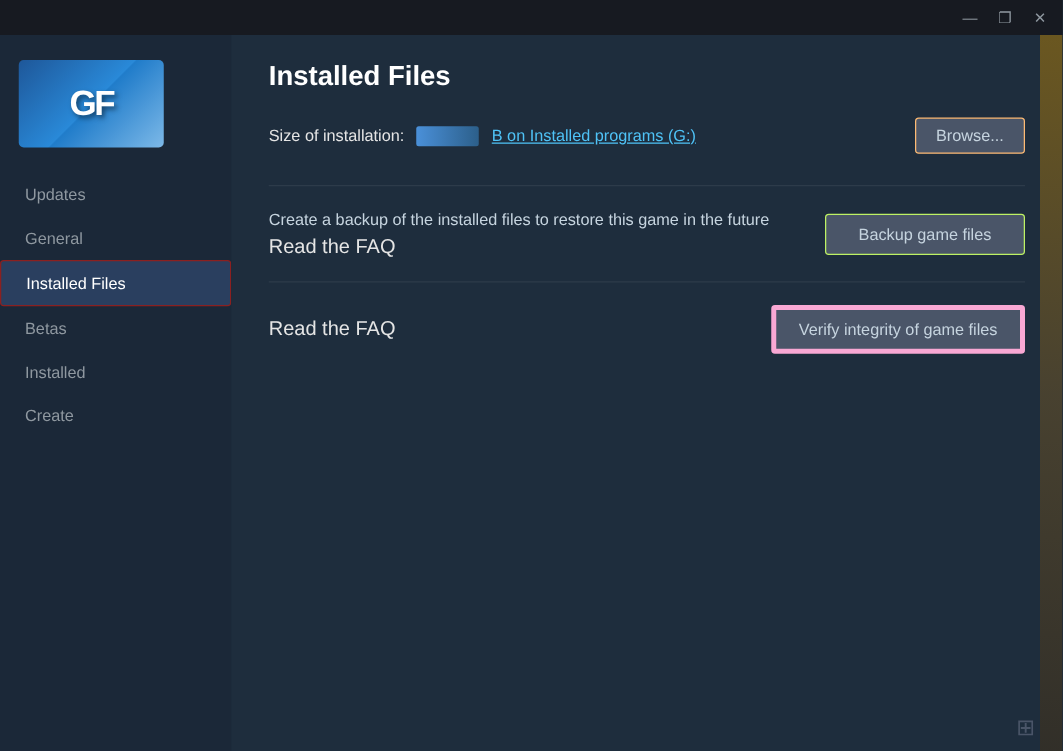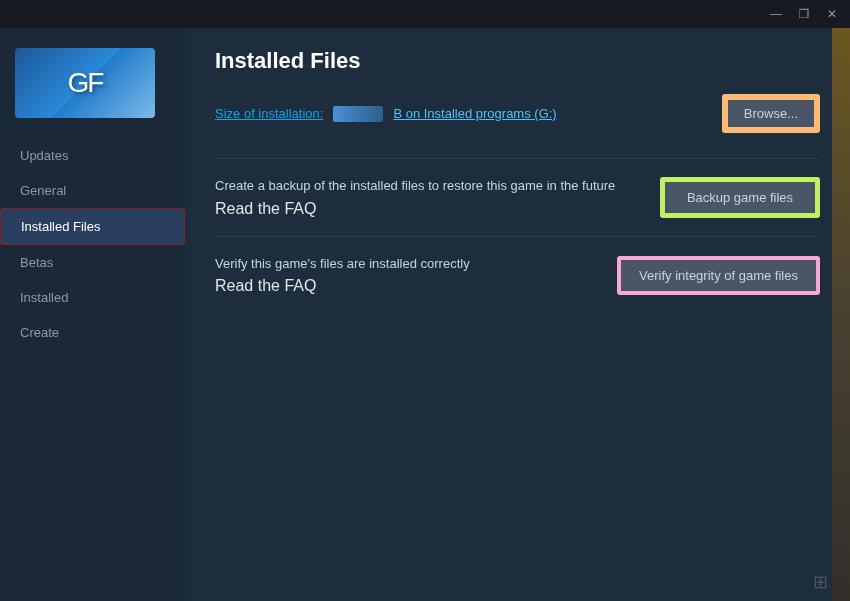"GF" .game-logo { font-weight: normal -> bold; width: 140px -> 116px }
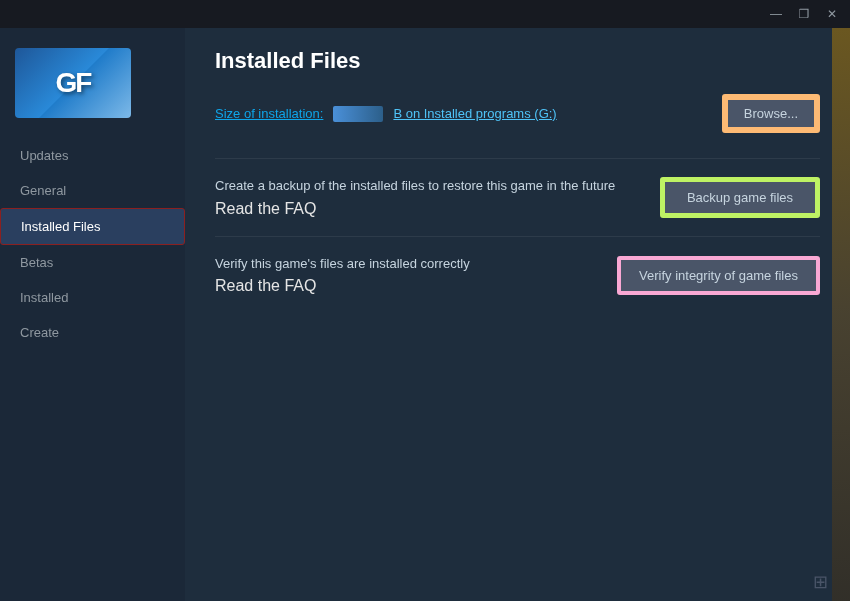"Size of installation:" .install-size-label { color: #0ea5e9 -> #e5e5e5; text-decoration: underline -> none }
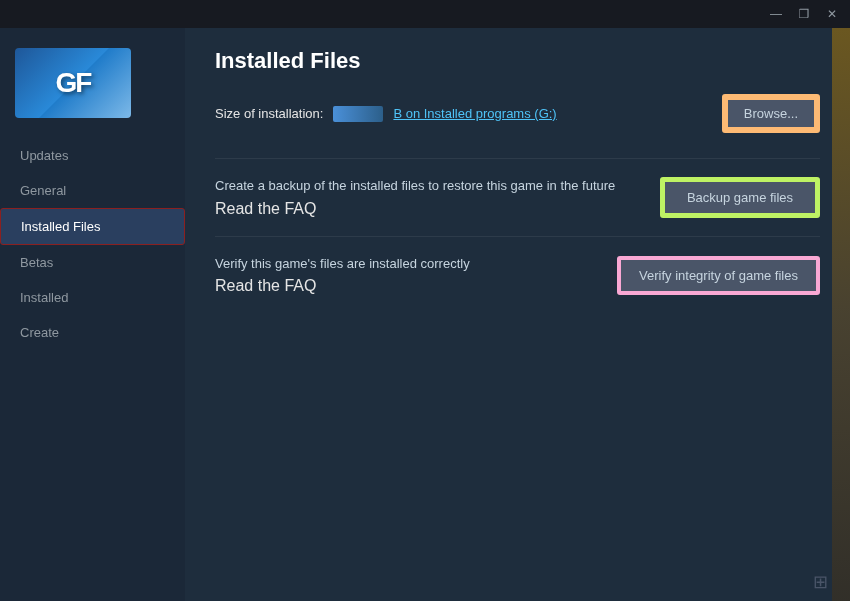"Browse..." .browse-btn { border: 6px solid #fdba74 -> 1px solid #fdba74 }
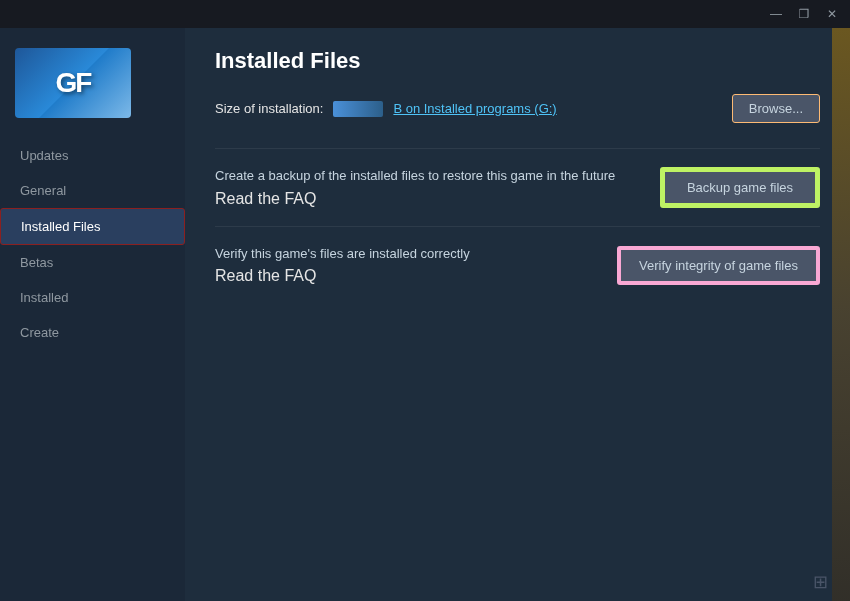"Backup game files" .action-btn { border: 5px solid #bef264 -> 1px solid #bef264 }
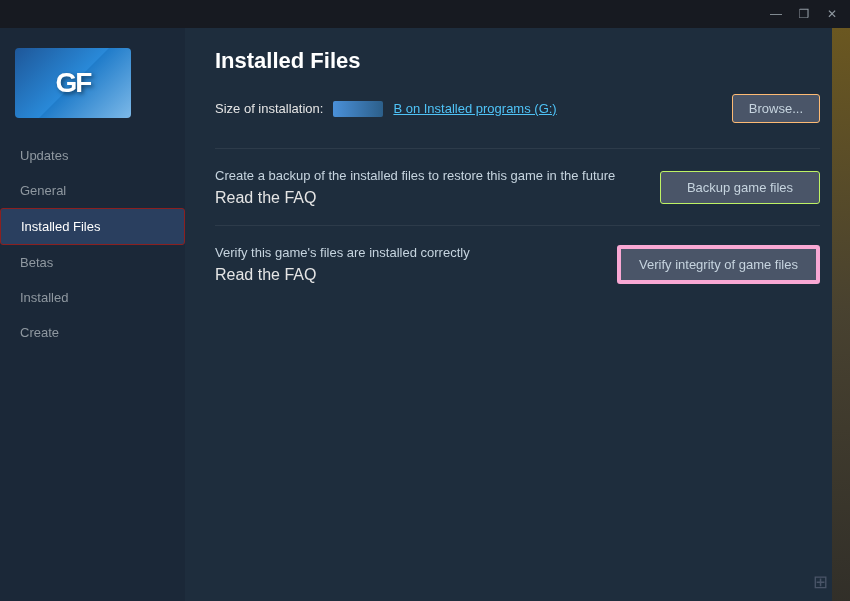"Verify this game's files are" p { html: <p>Verify this game's files are installed correctly</p> -> none }
